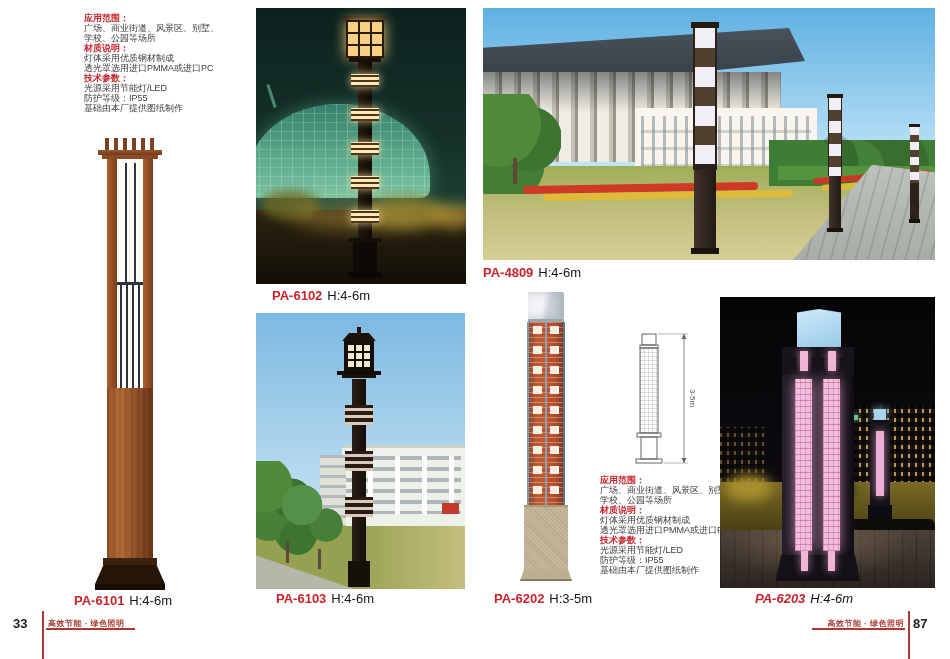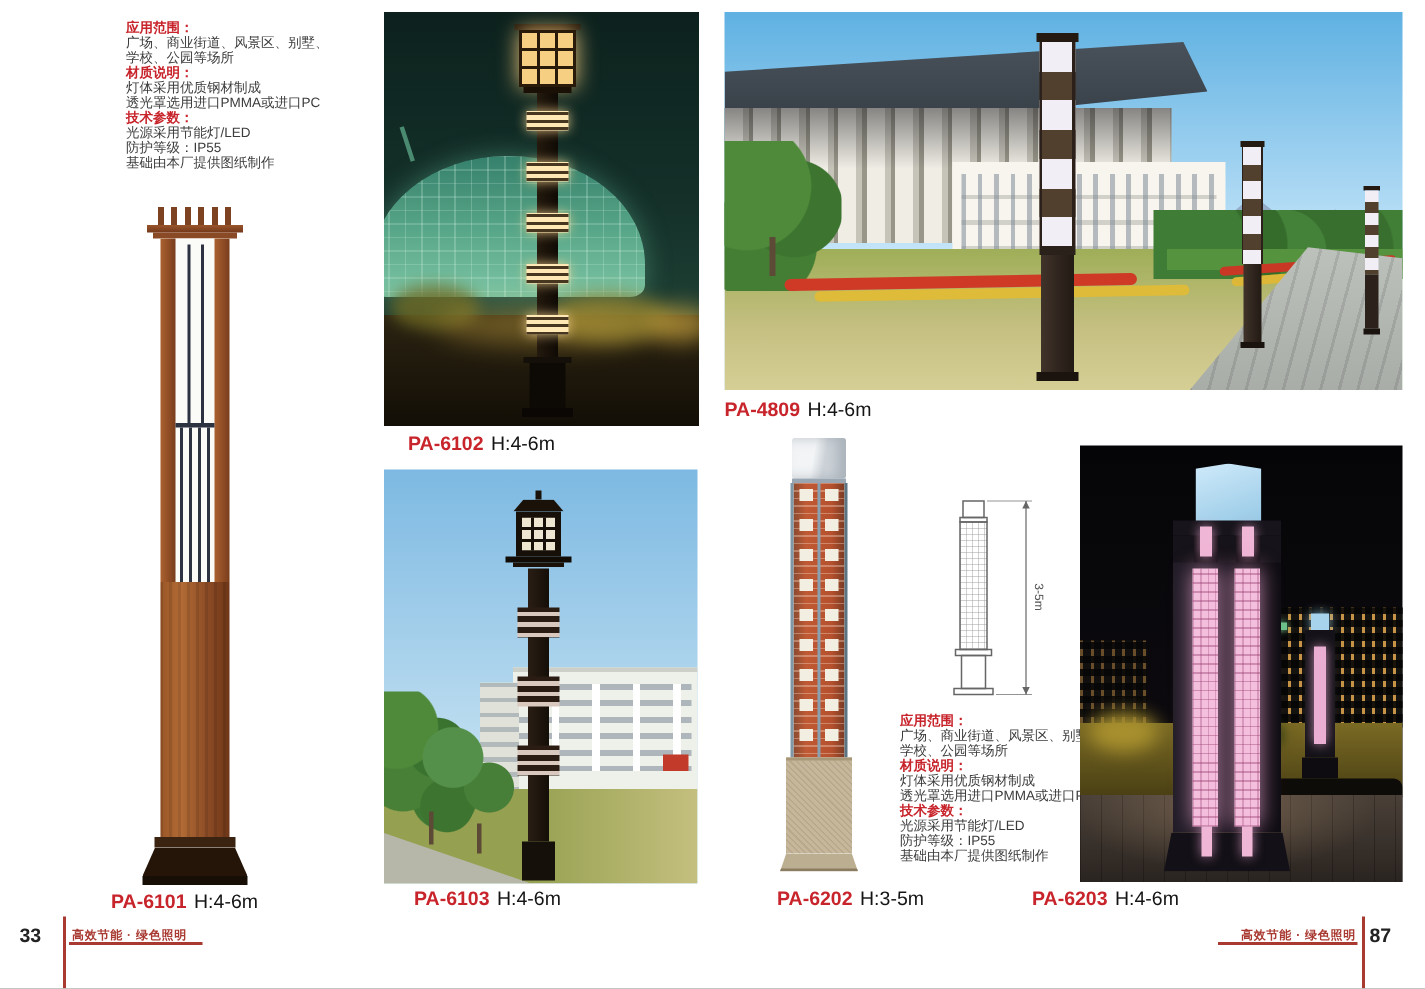"PA-6202 H:3-5m" div.plabel { left: 502px -> 478px }
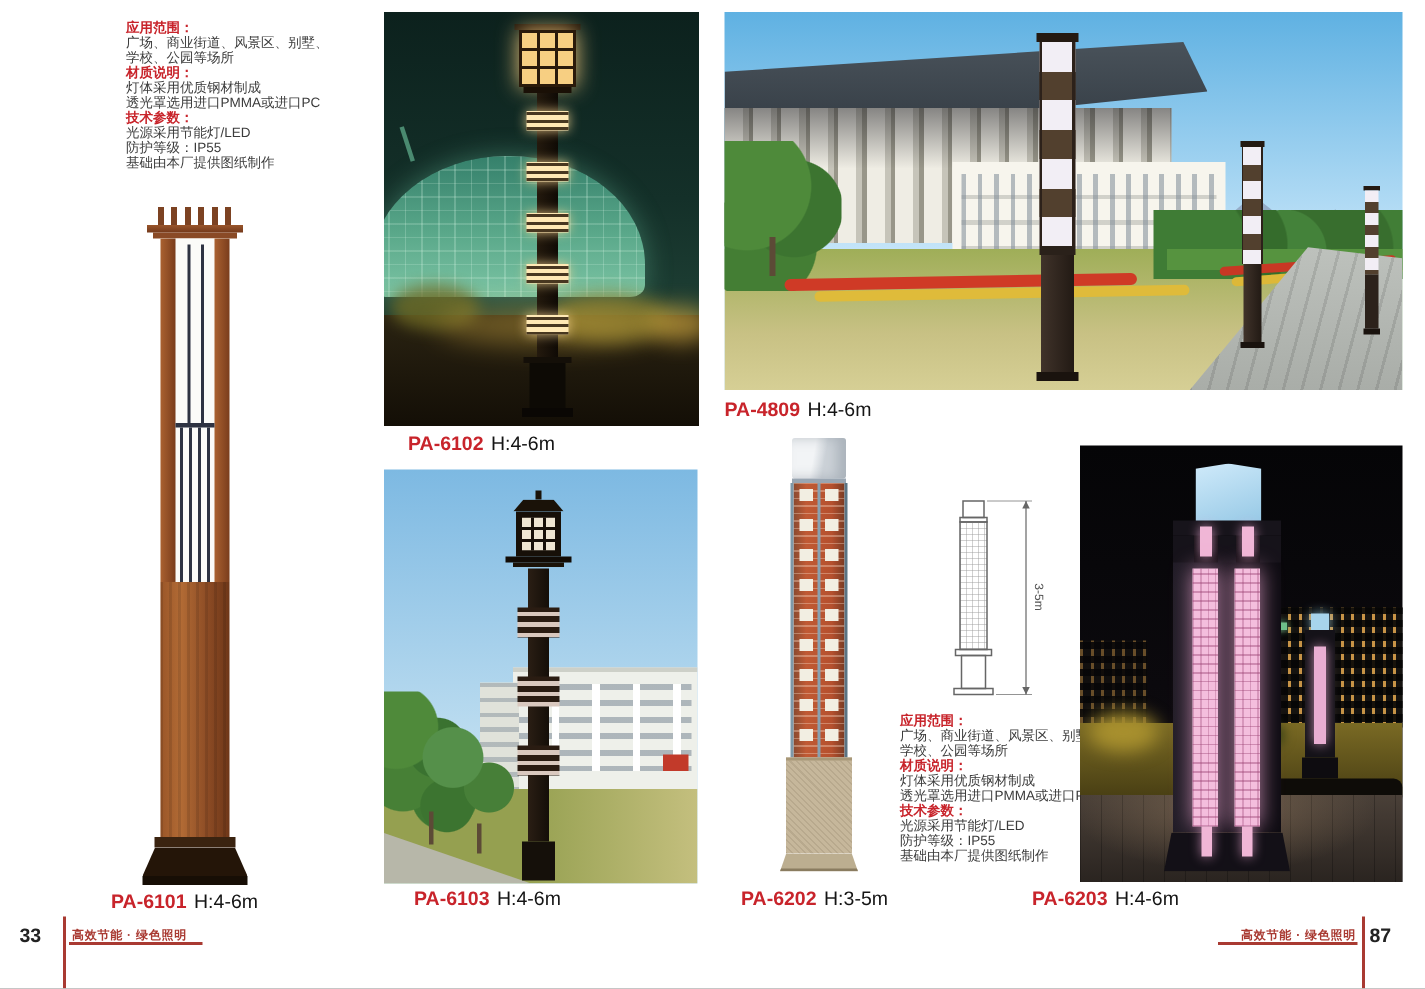"PA-6203 H:4-6m" div.plabel { font-style: none -> italic; left: 688px -> 755px }
